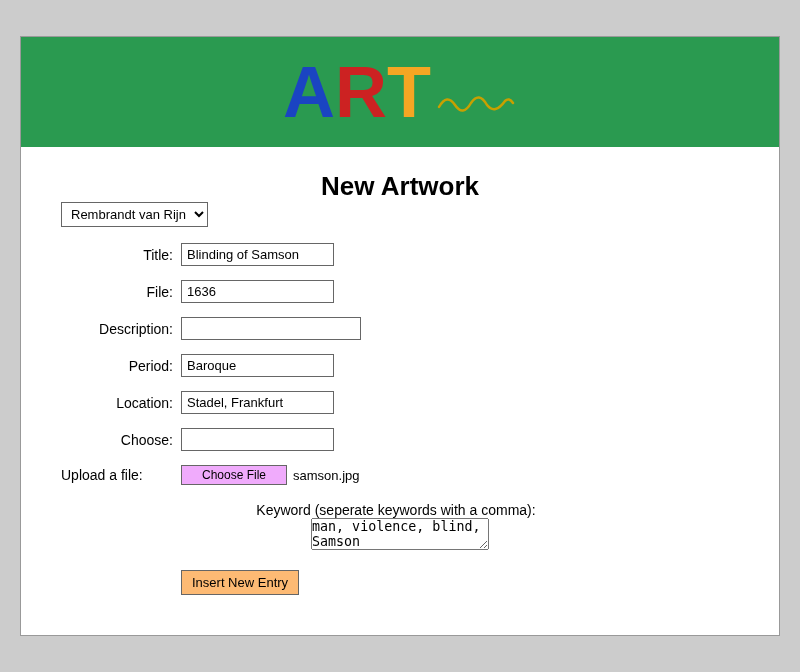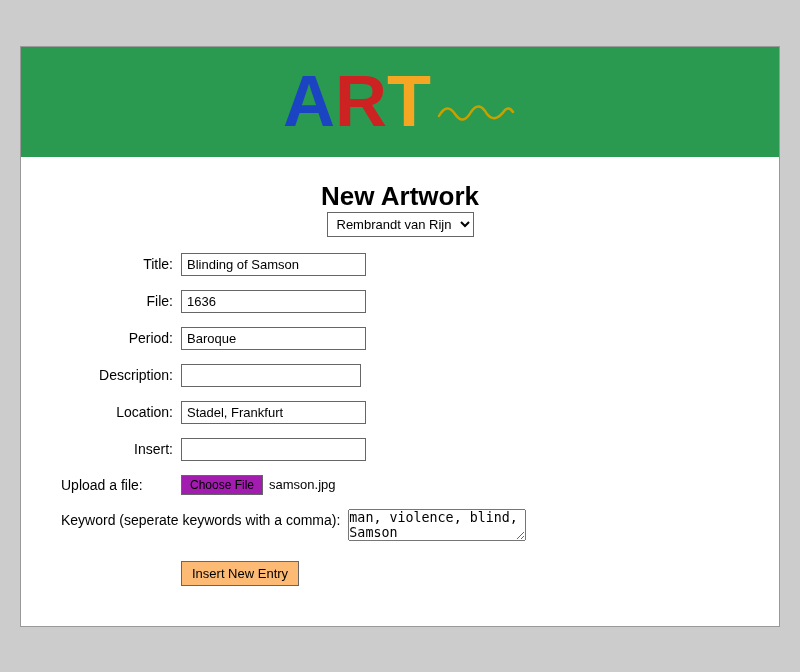"Rembrandt van Rijn" .artist-row { justify-content: center -> flex-start }
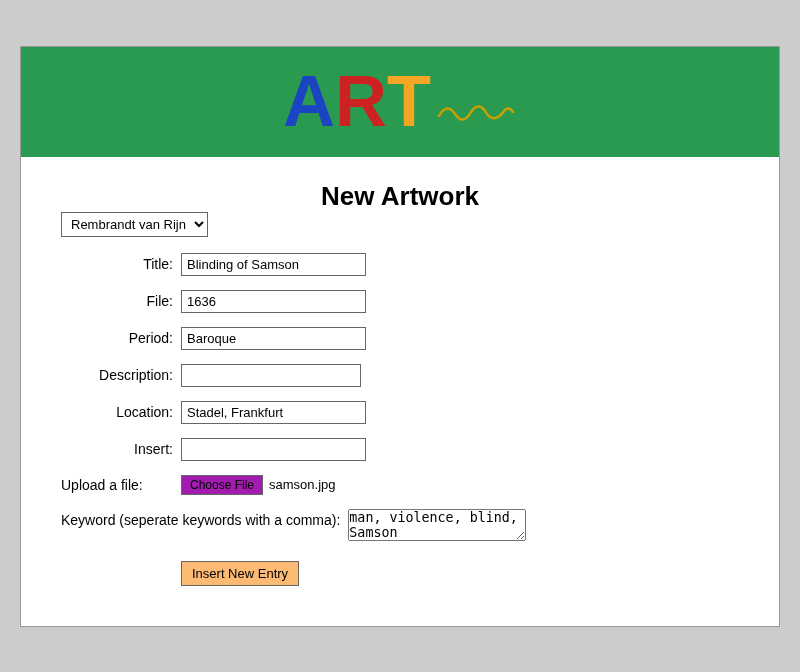"Blinding of Samson" .form-row input[type="text"] { width: 185px -> 153px }
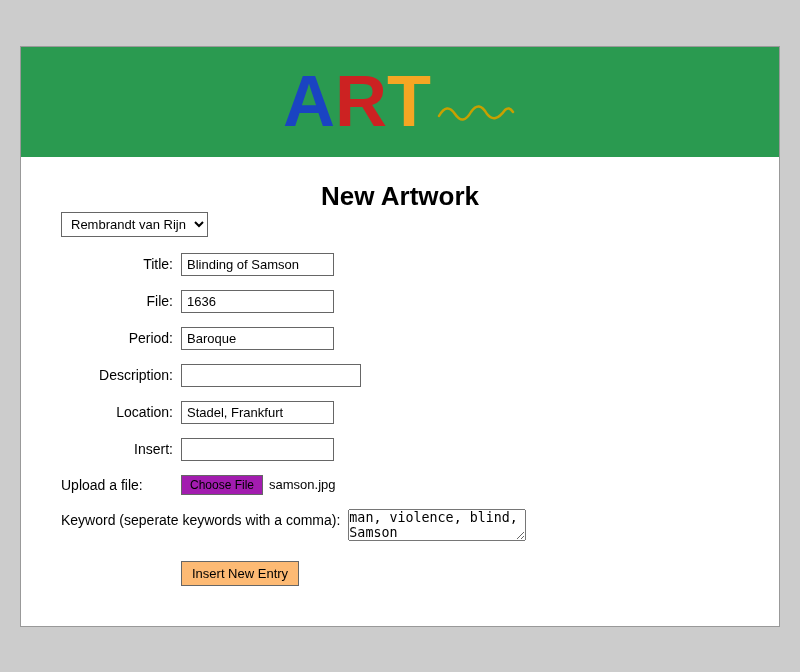"Period:" div.form-row { order: before "Description:" -> after "Description:" }
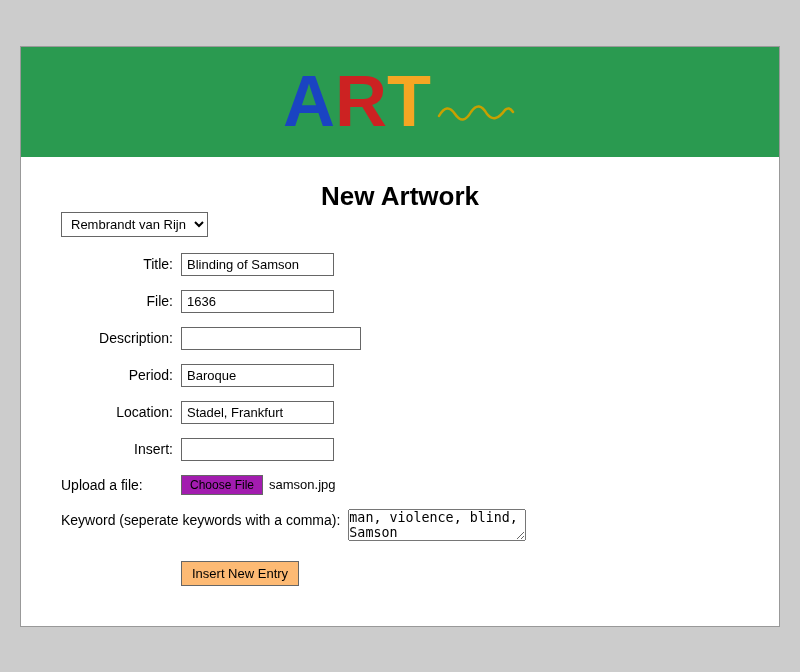"Insert:" label { text: Insert -> Choose }
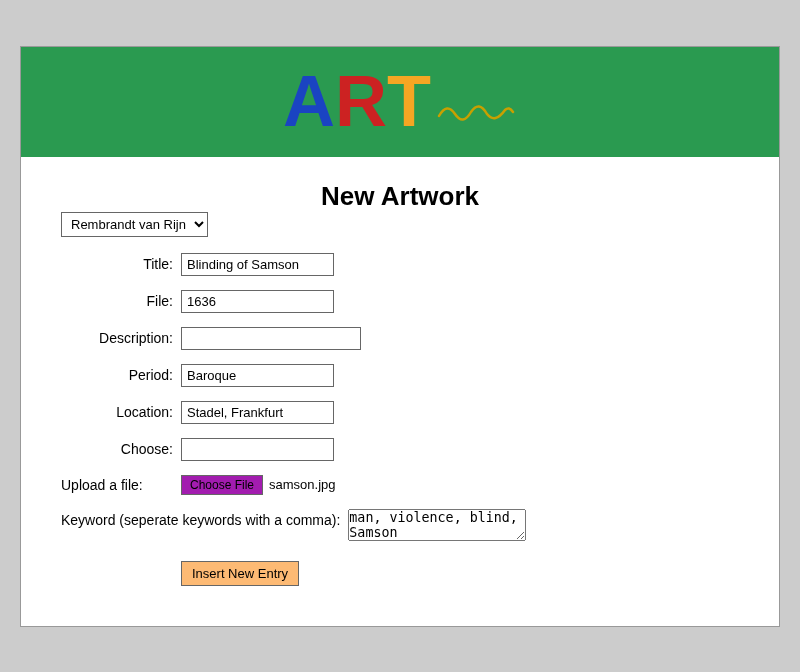"Choose File" .choose-file-btn { background: #a21caf -> #f0abfc; padding: 2px 8px -> 2px 20px }
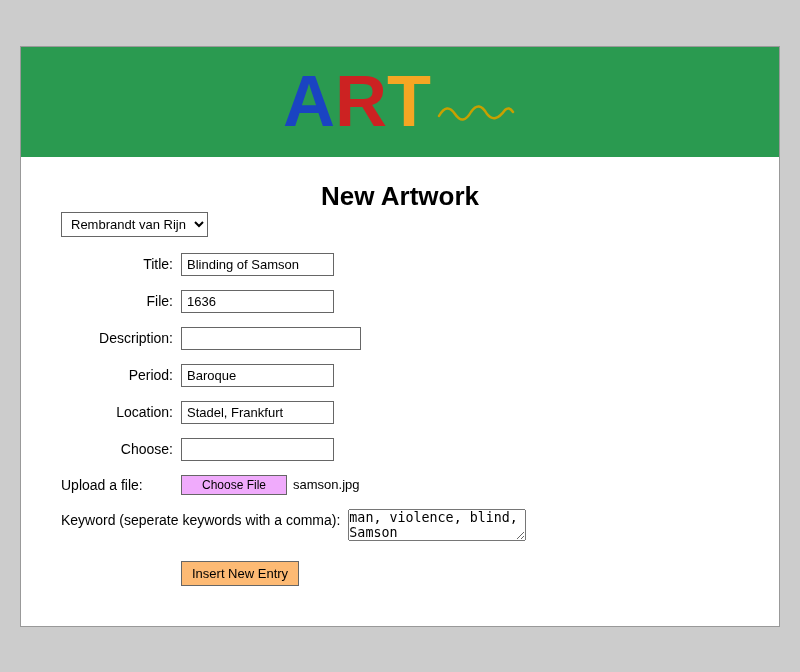"Keyword (seperate keywords with a" .keyword-row { align-items: flex-start -> center; flex-direction: none -> column }
